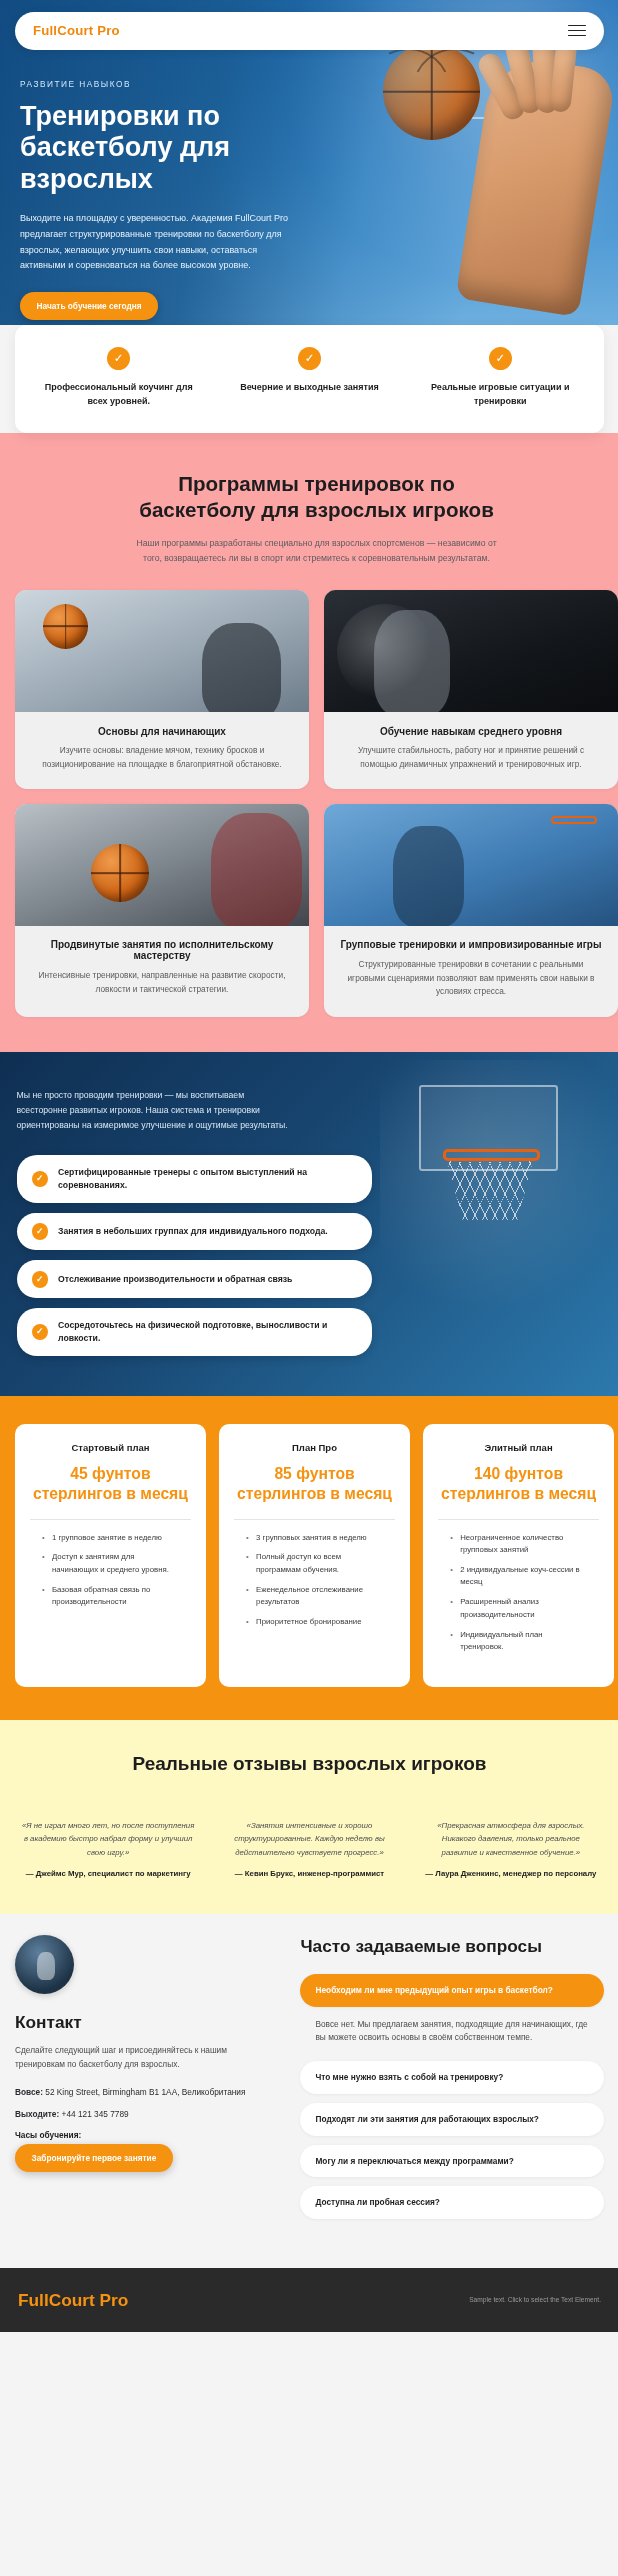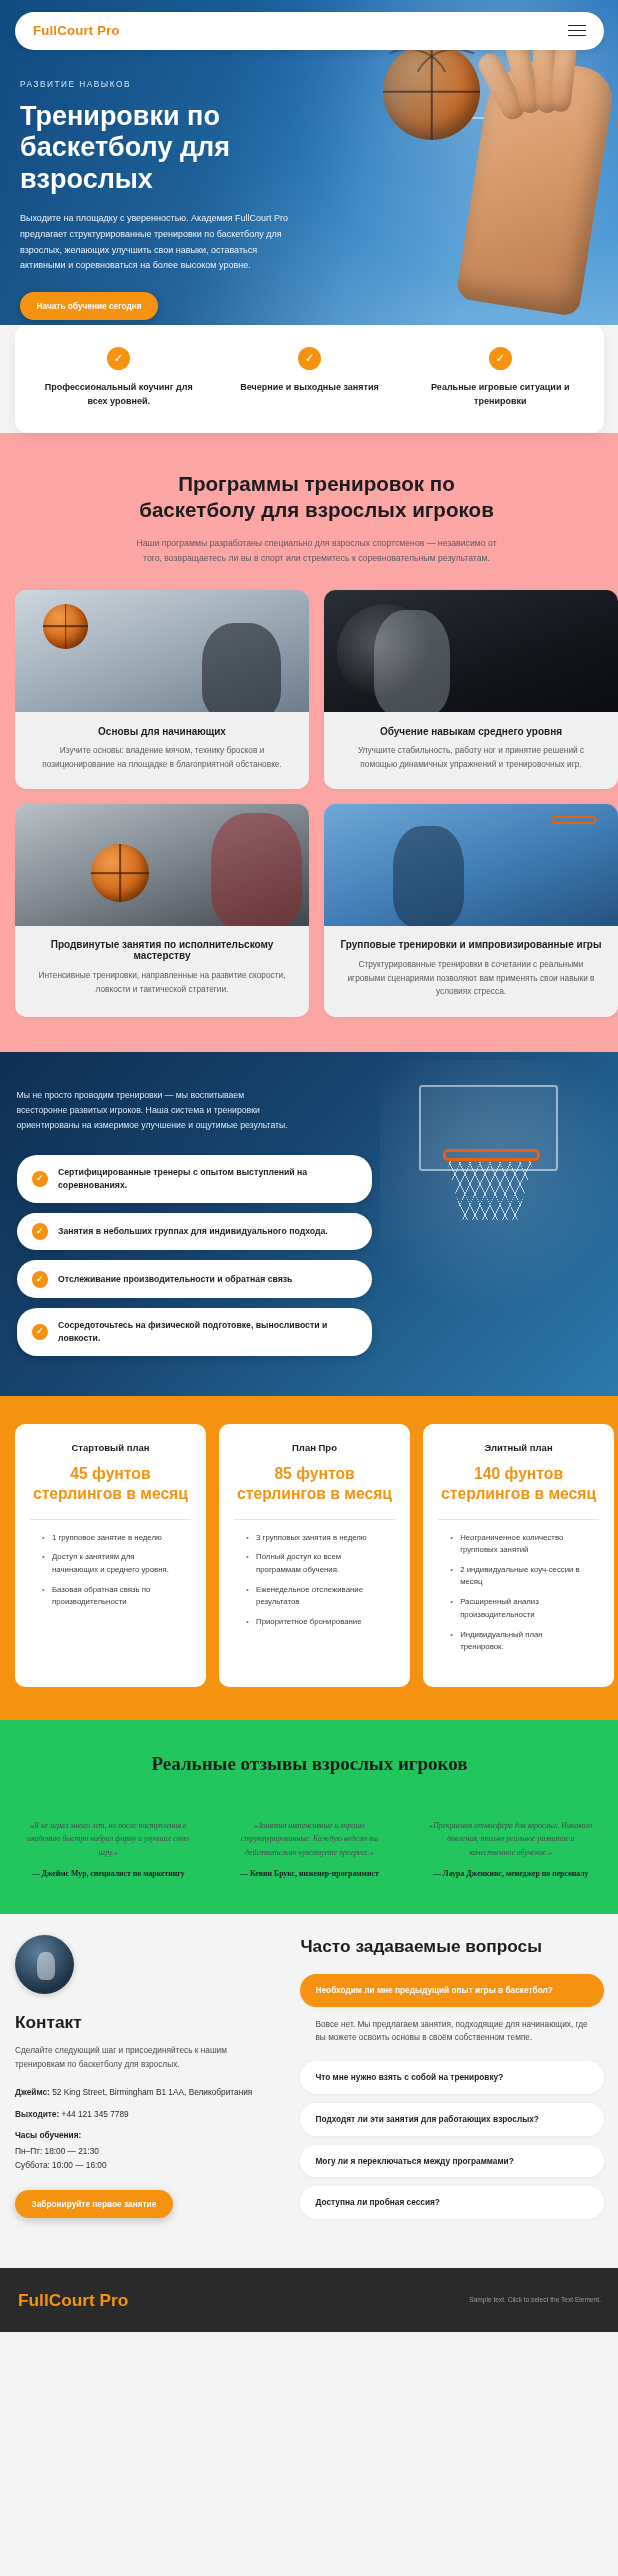"Реальные отзывы взрослых игроков" .reviews { background: #22c55e -> #fef9c3; font-family: Liberation Serif, serif -> none }
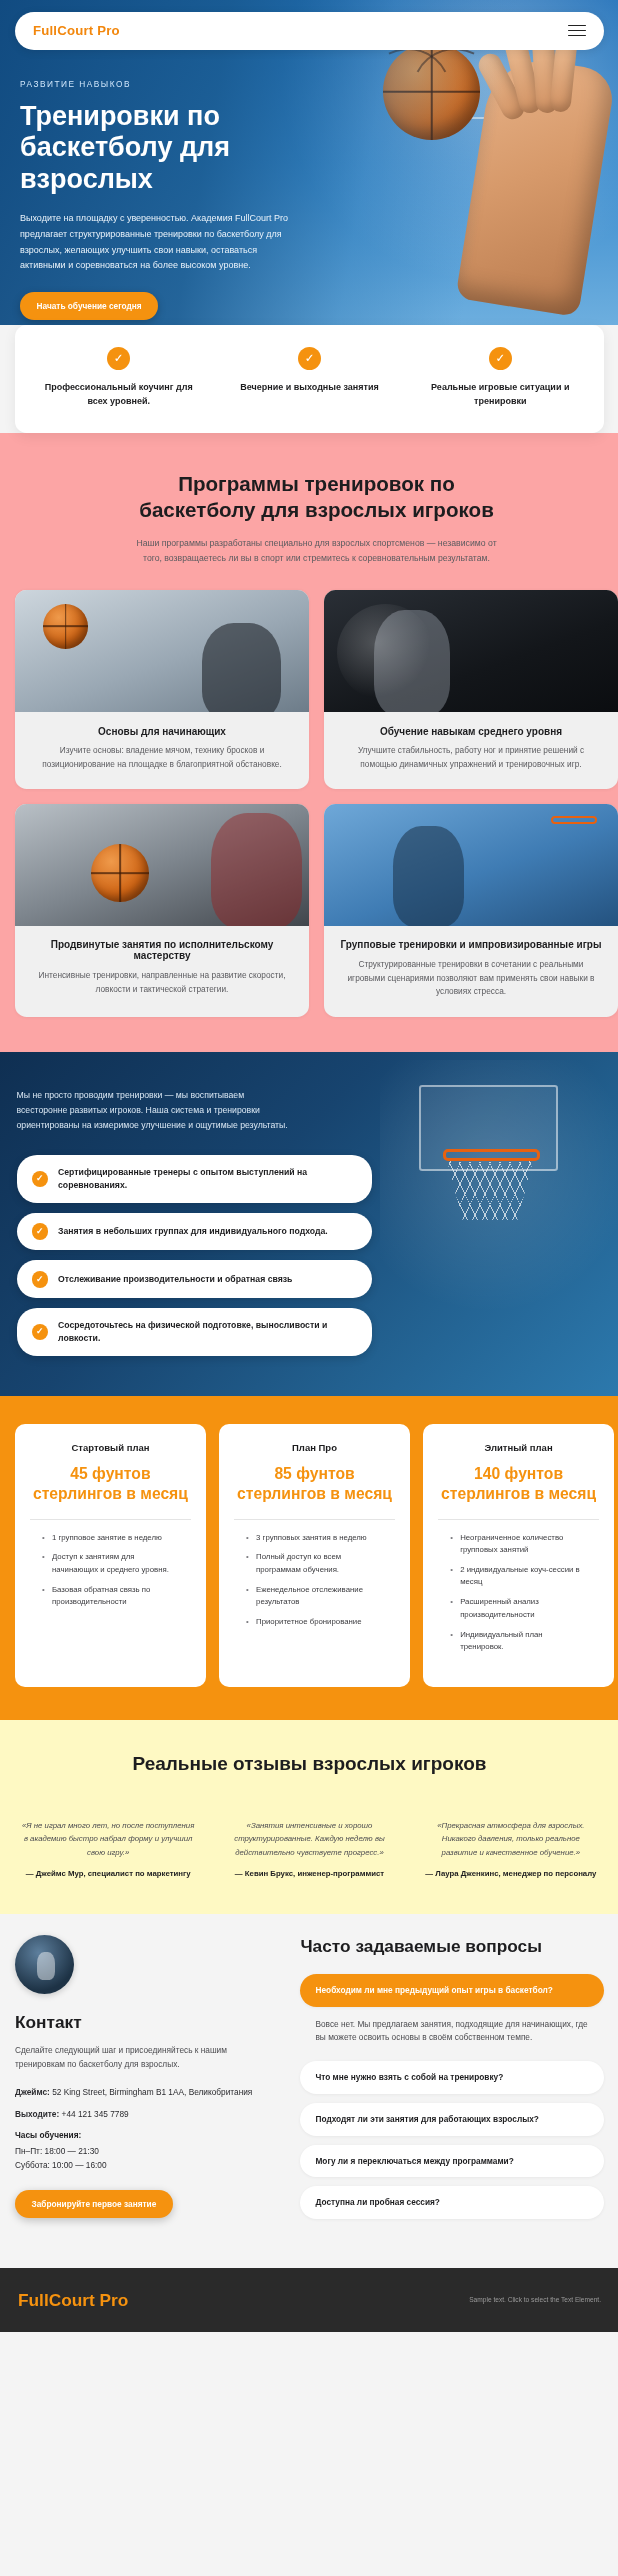"Джеймс:" b { text: Джеймс -> Вовсе }
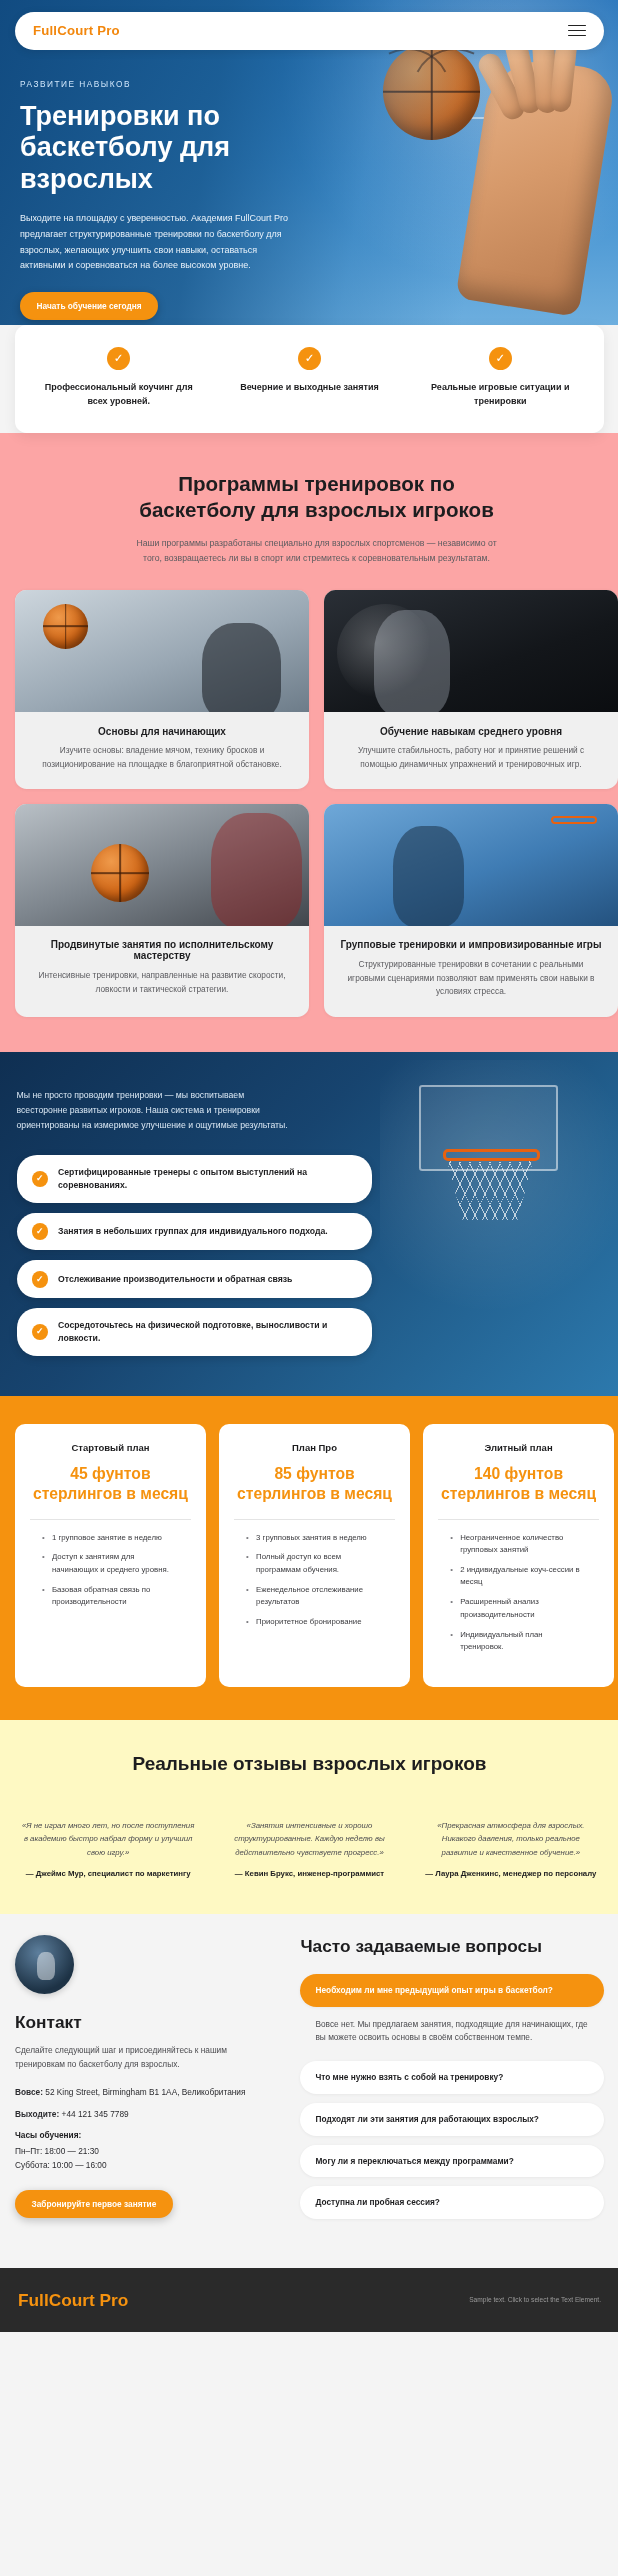"Пн–Пт: 18:00 — 21:30" div.hours { html: <div> <div>Пн–Пт: 18:00 — 21:30</div> <div>Суббота: 10:00 — 16:00</div> </div> -> none }
